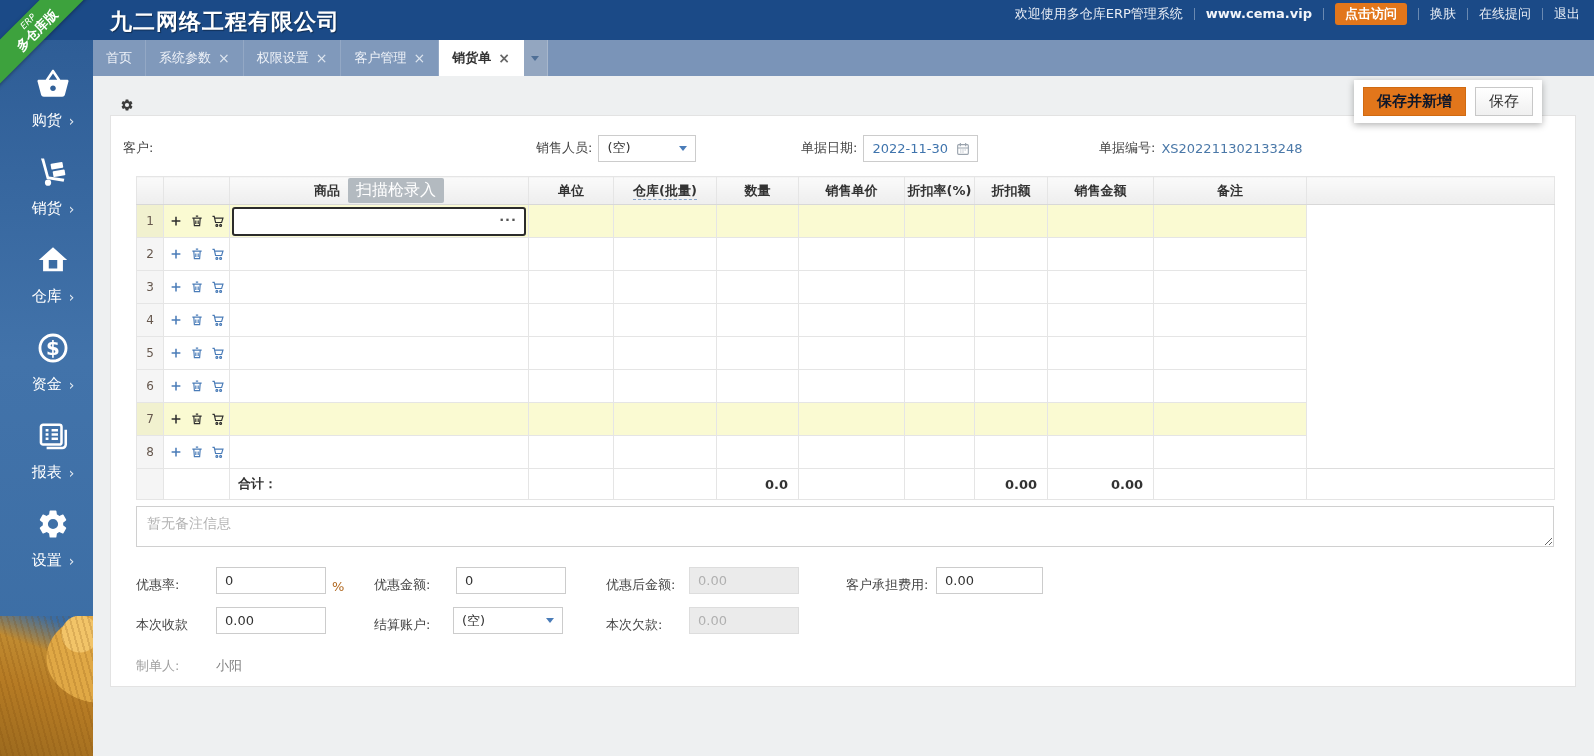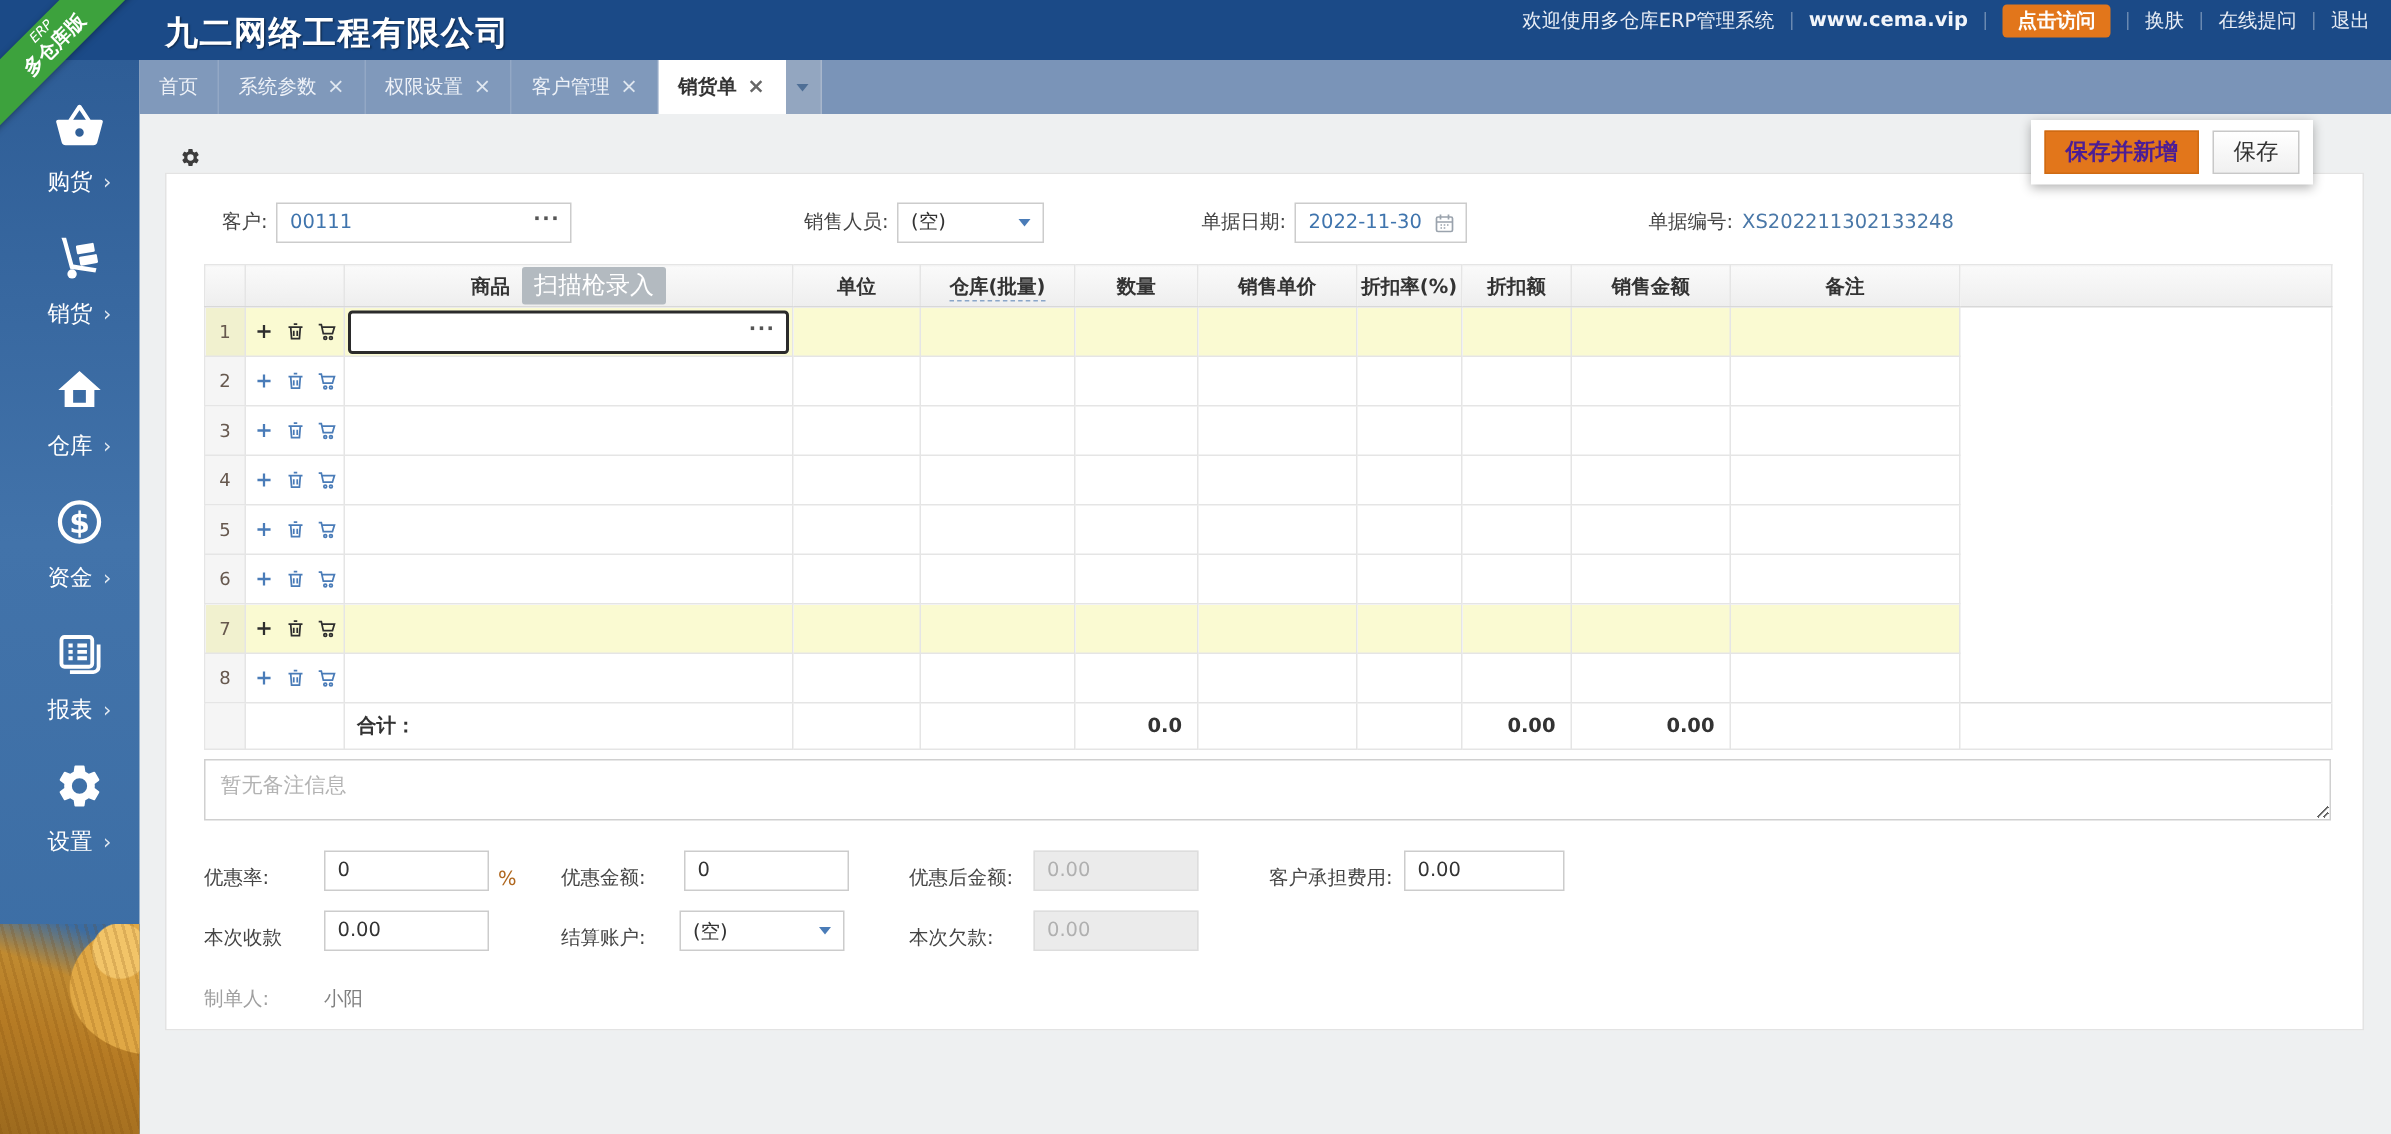"保存并新增" .btn-primary { color: #4c1d95 -> #0f172a }
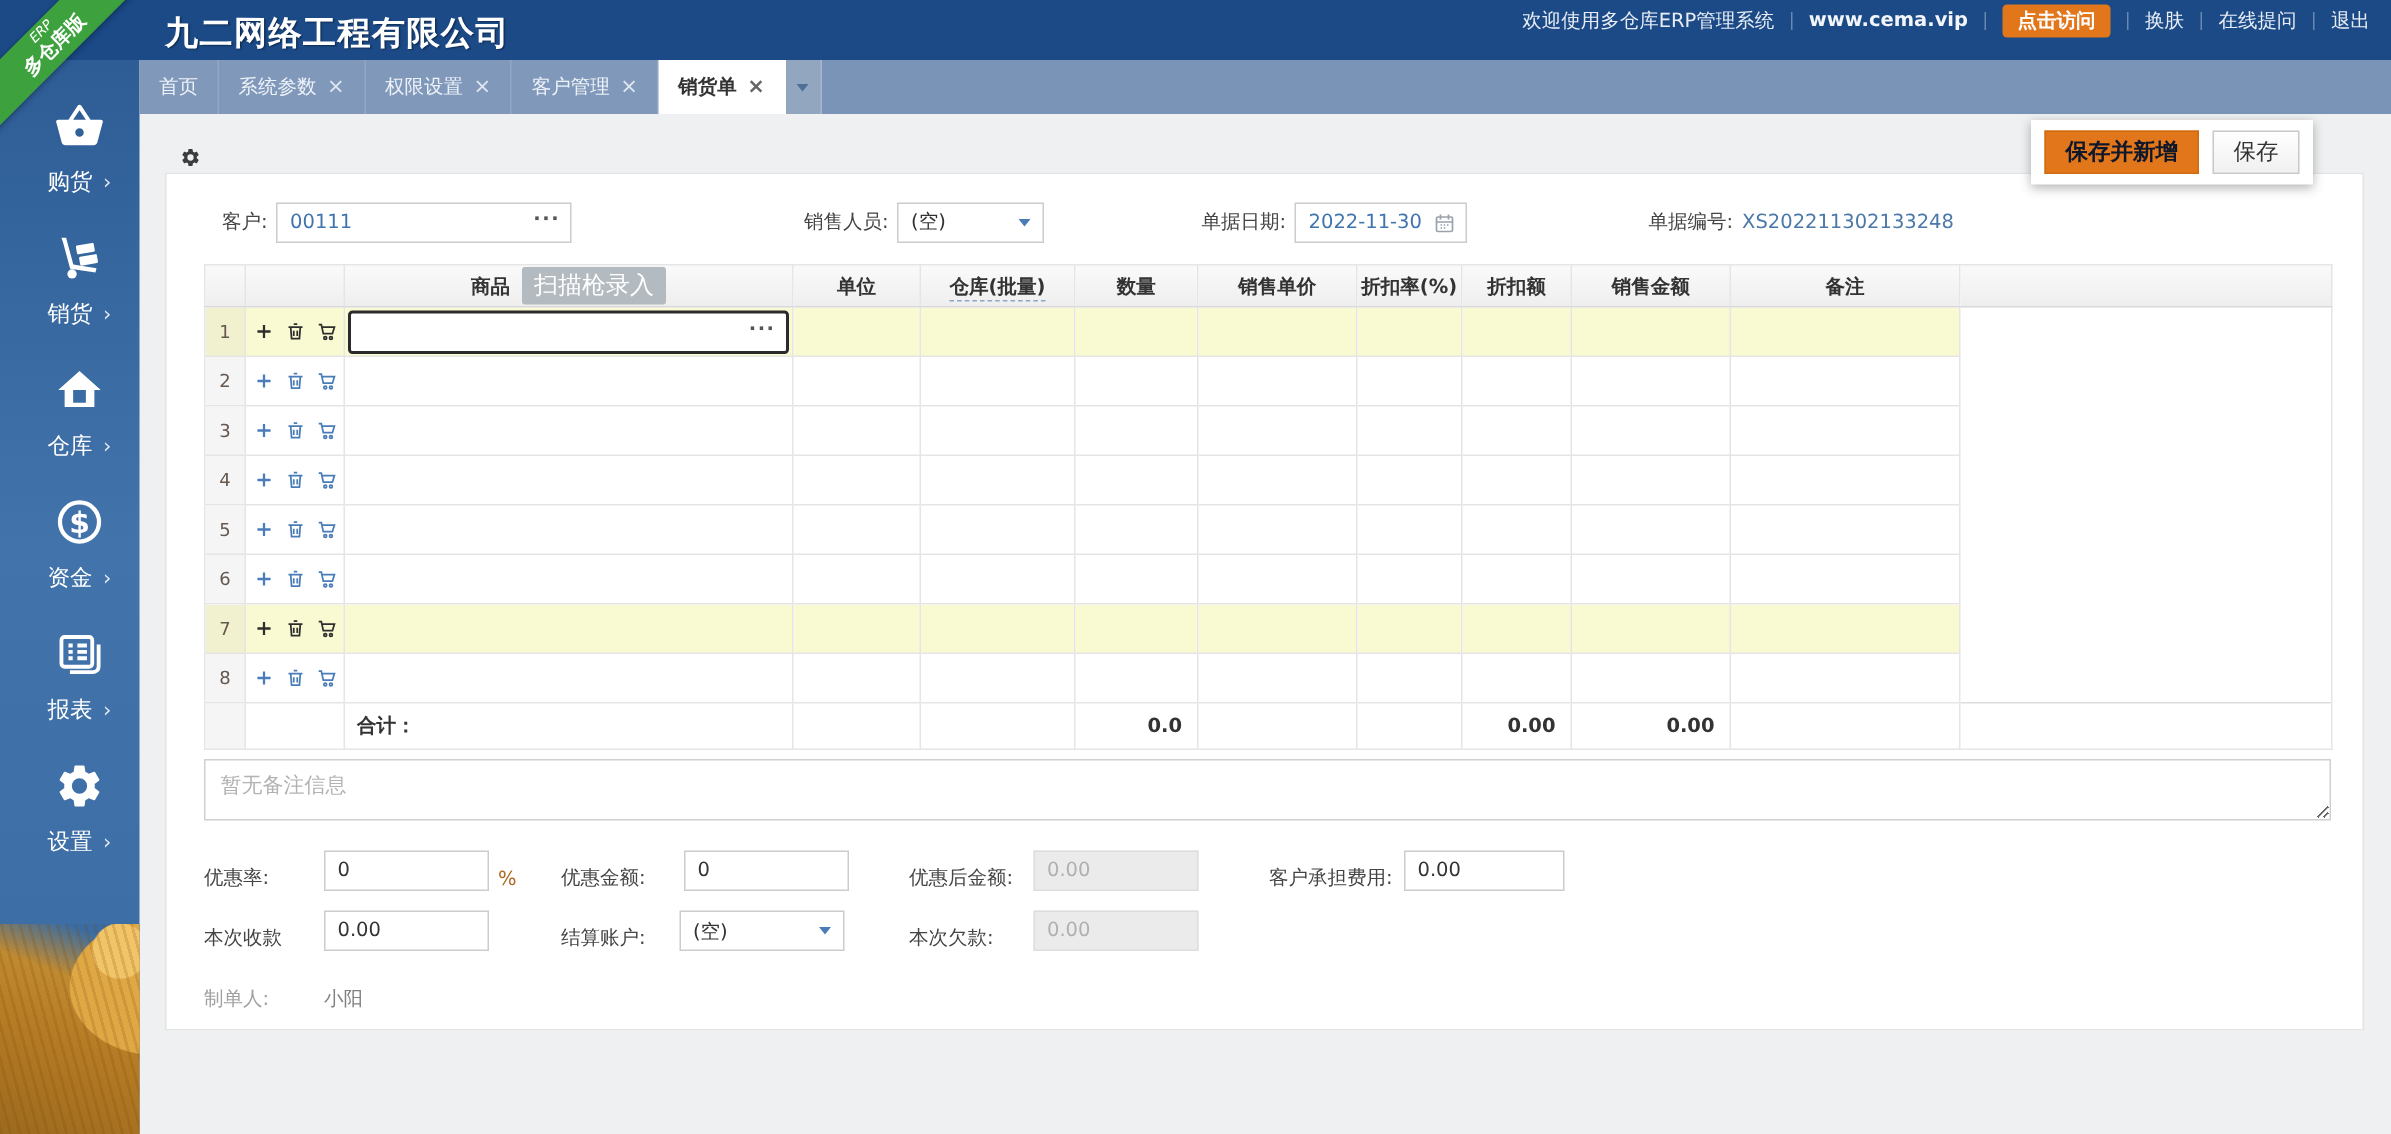"客户:" div.fld { left: 37px -> 12px }
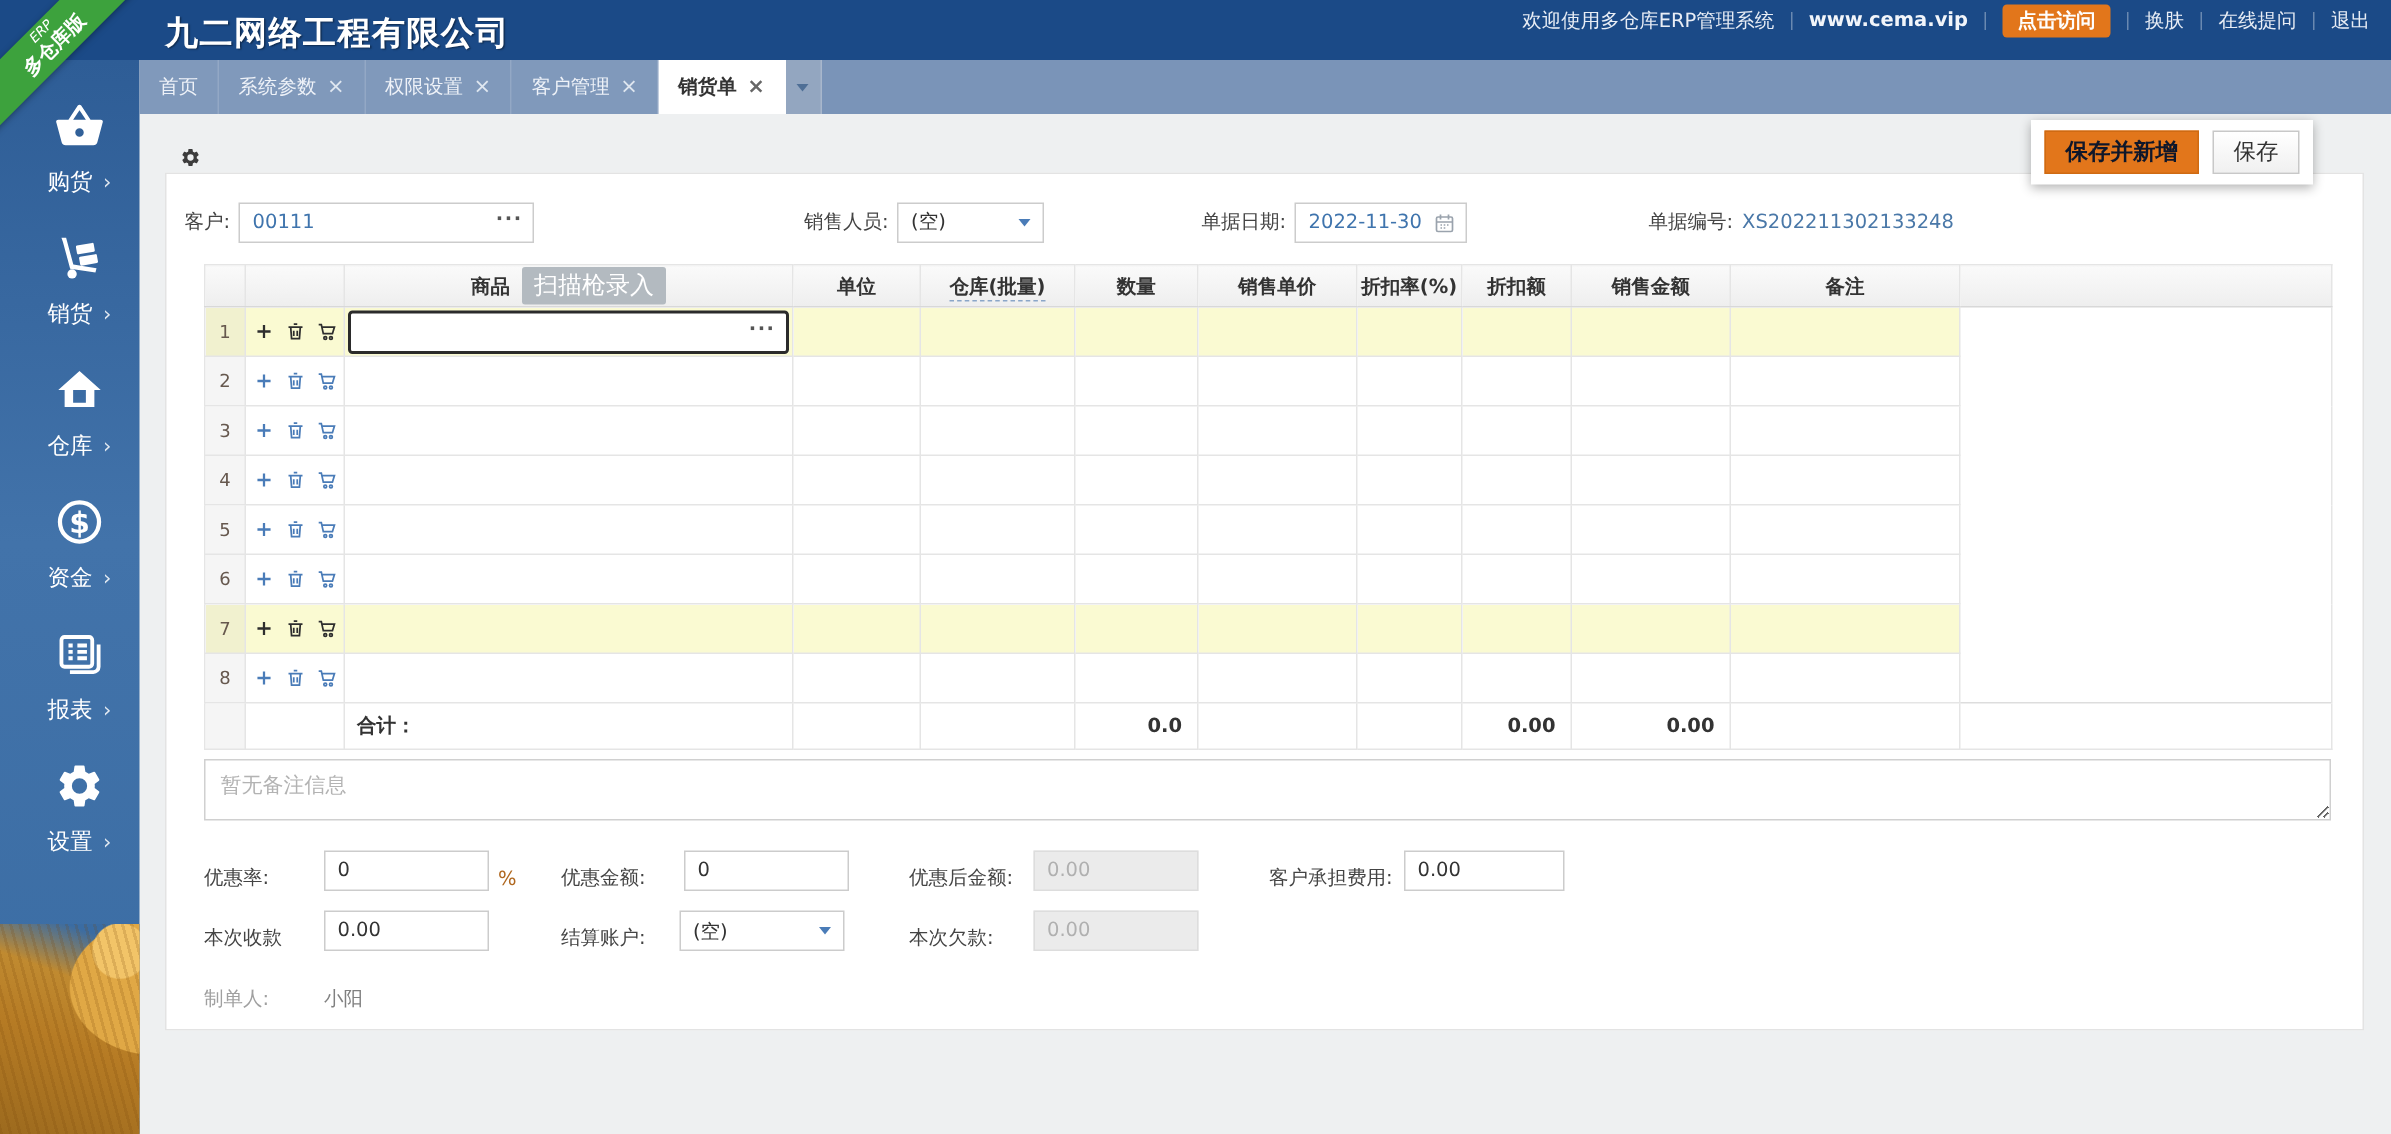"00111" div.boxlike { html: <div> <span>00111</span> <span>···</span> </div> -> none }
